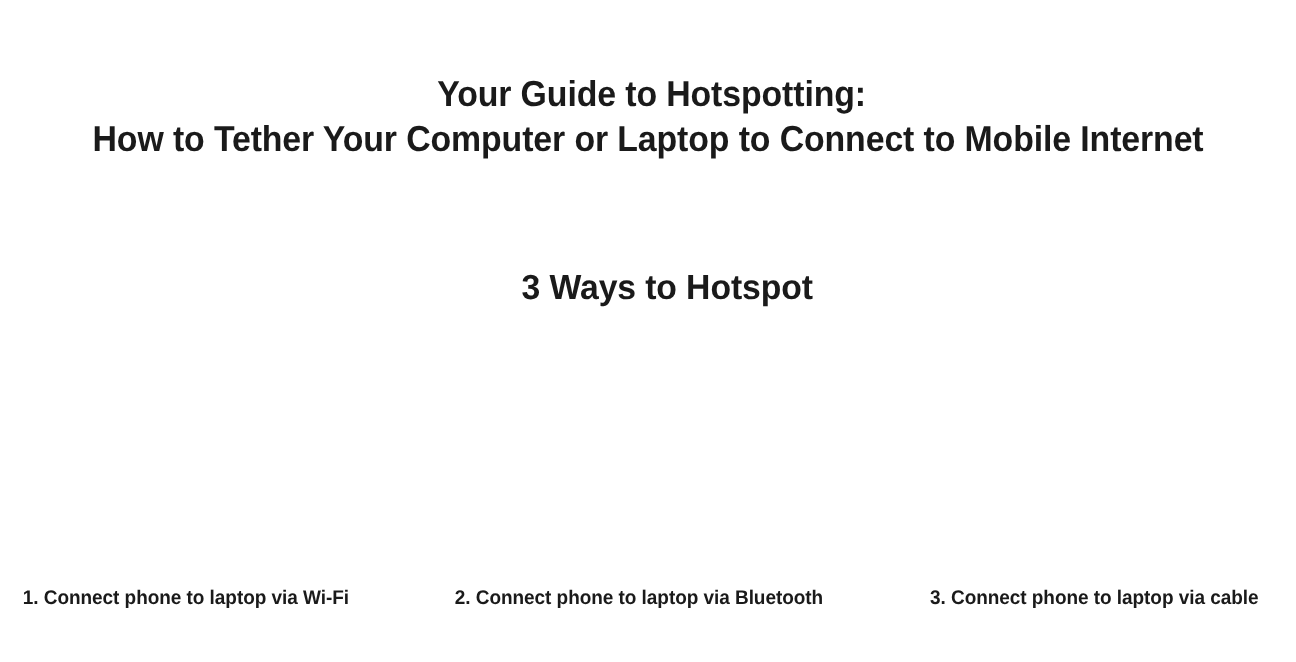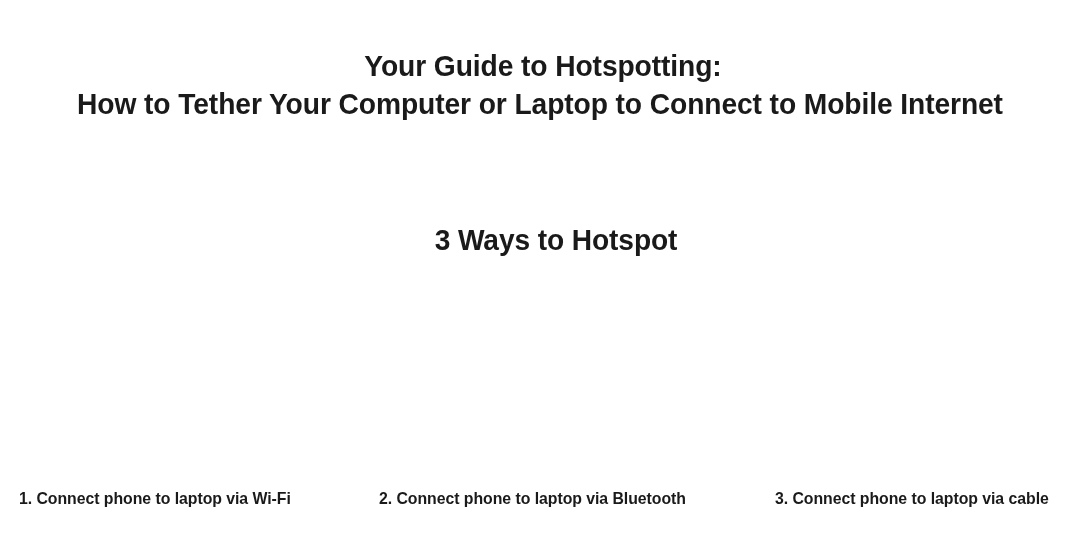"Your Guide to Hotspotting:" .title-block { top: 47px -> 60px }
